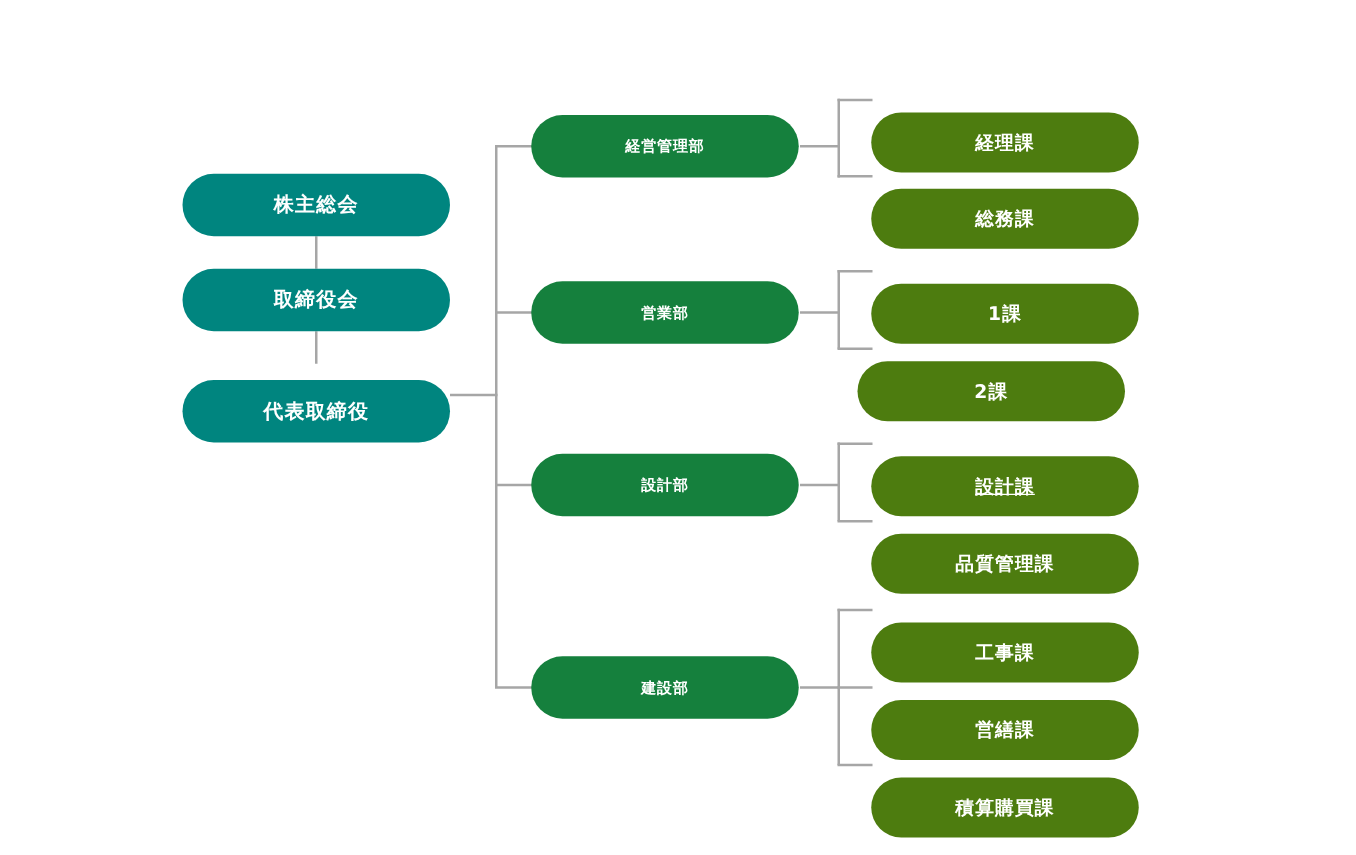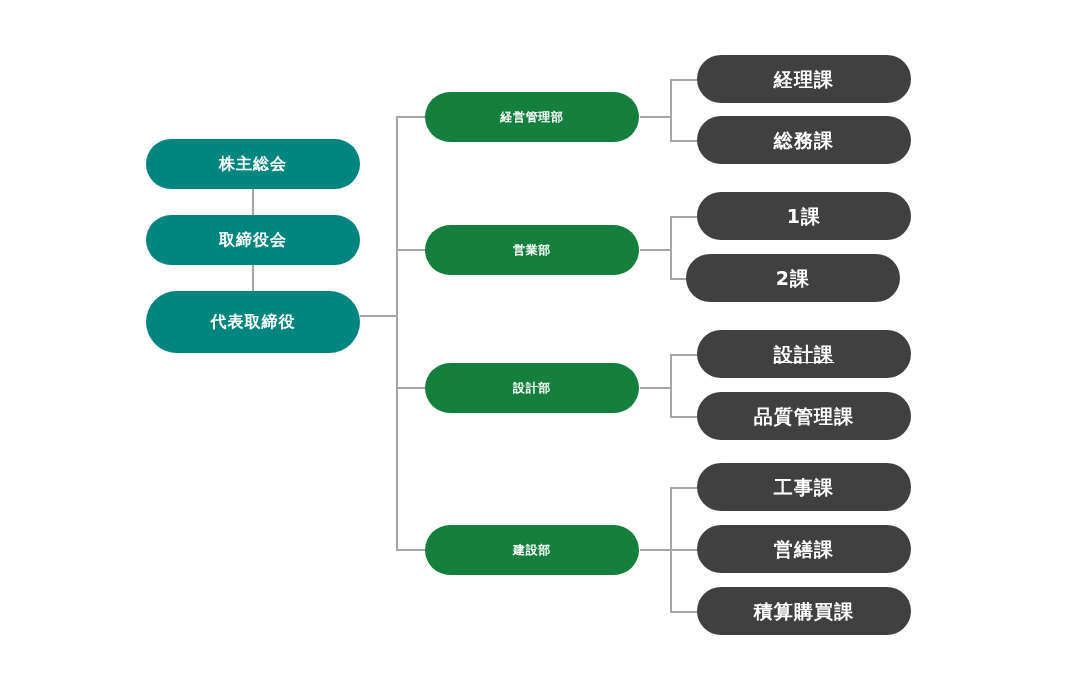"経理課" .level-3 { background: #404040 -> #4d7c0f; font-size: 19px -> 15px; margin-top: none -> 35px }
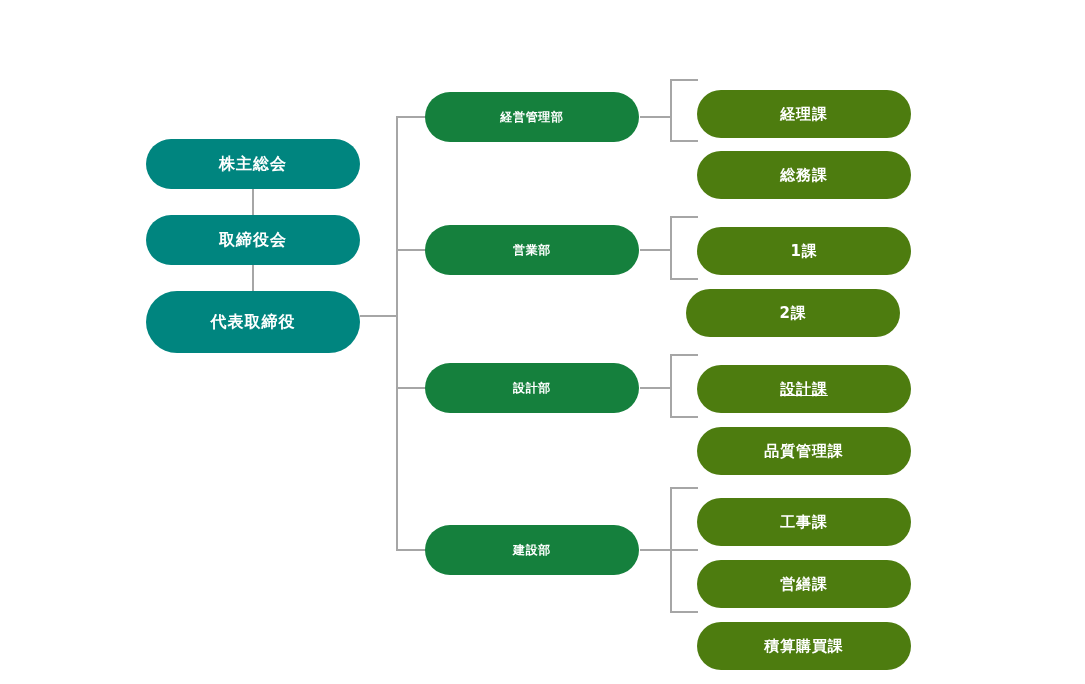"代表取締役" div.node { height: 62px -> 50px; top: 291px -> 304px }
